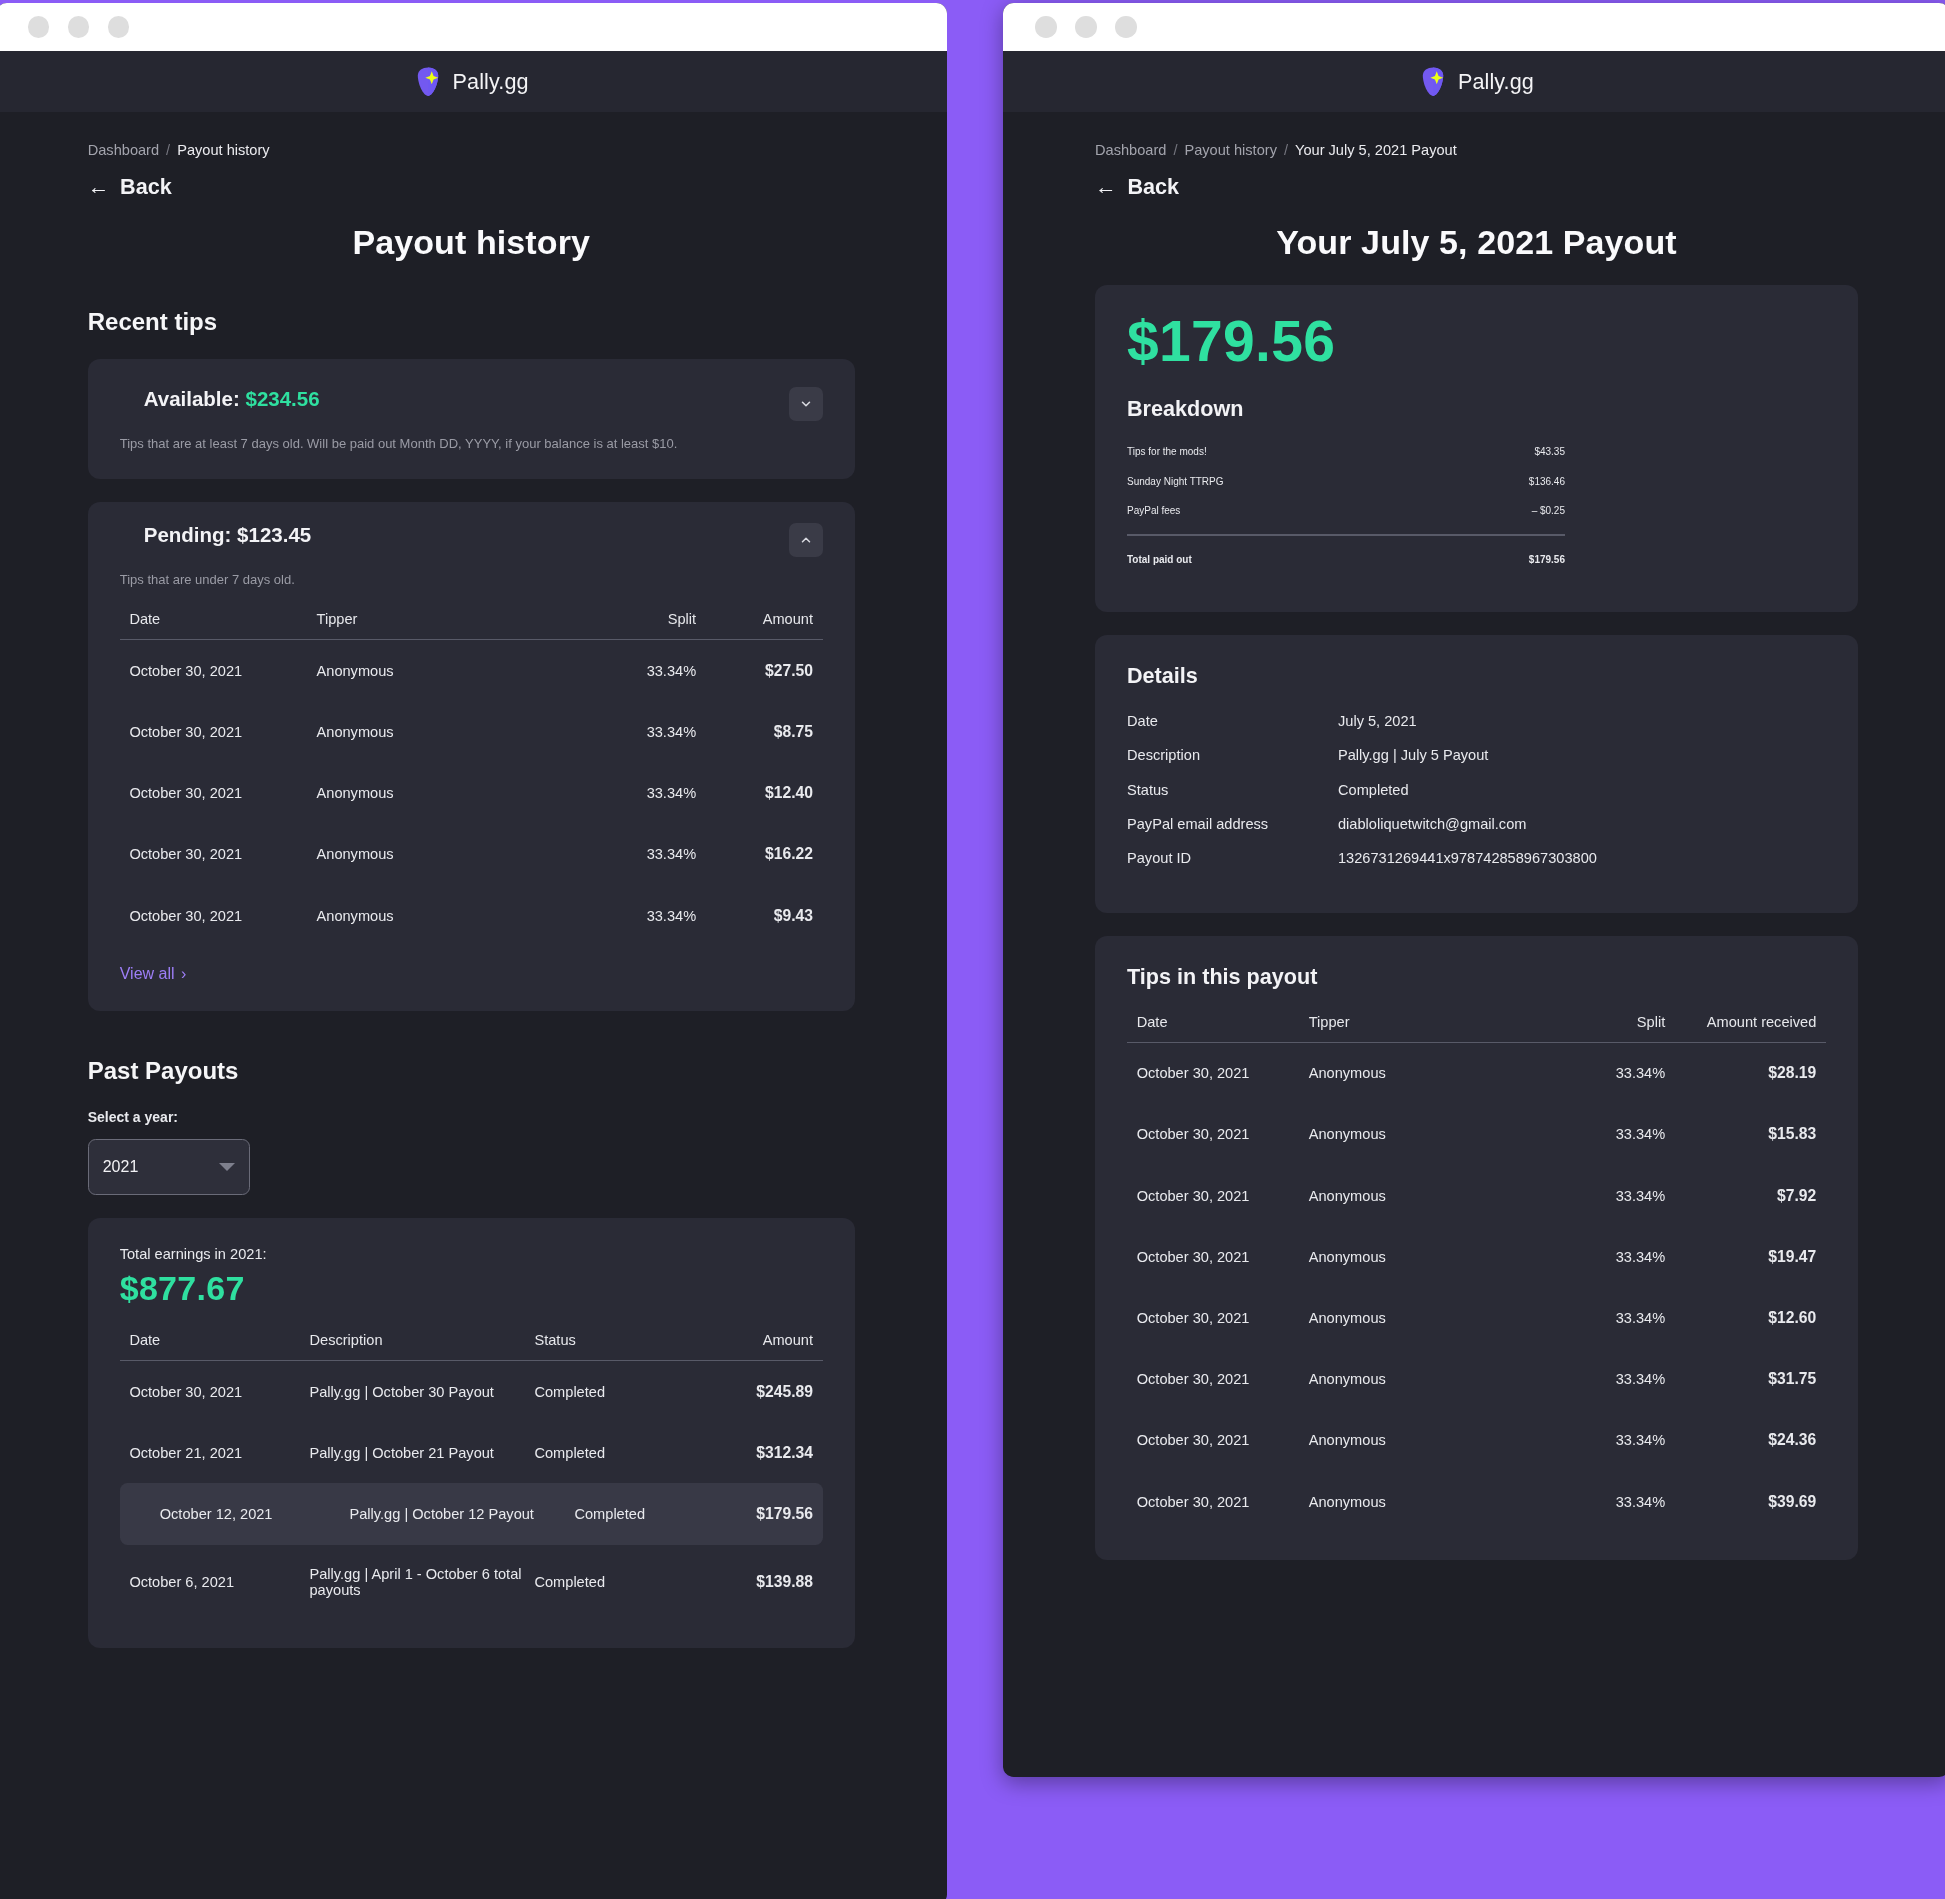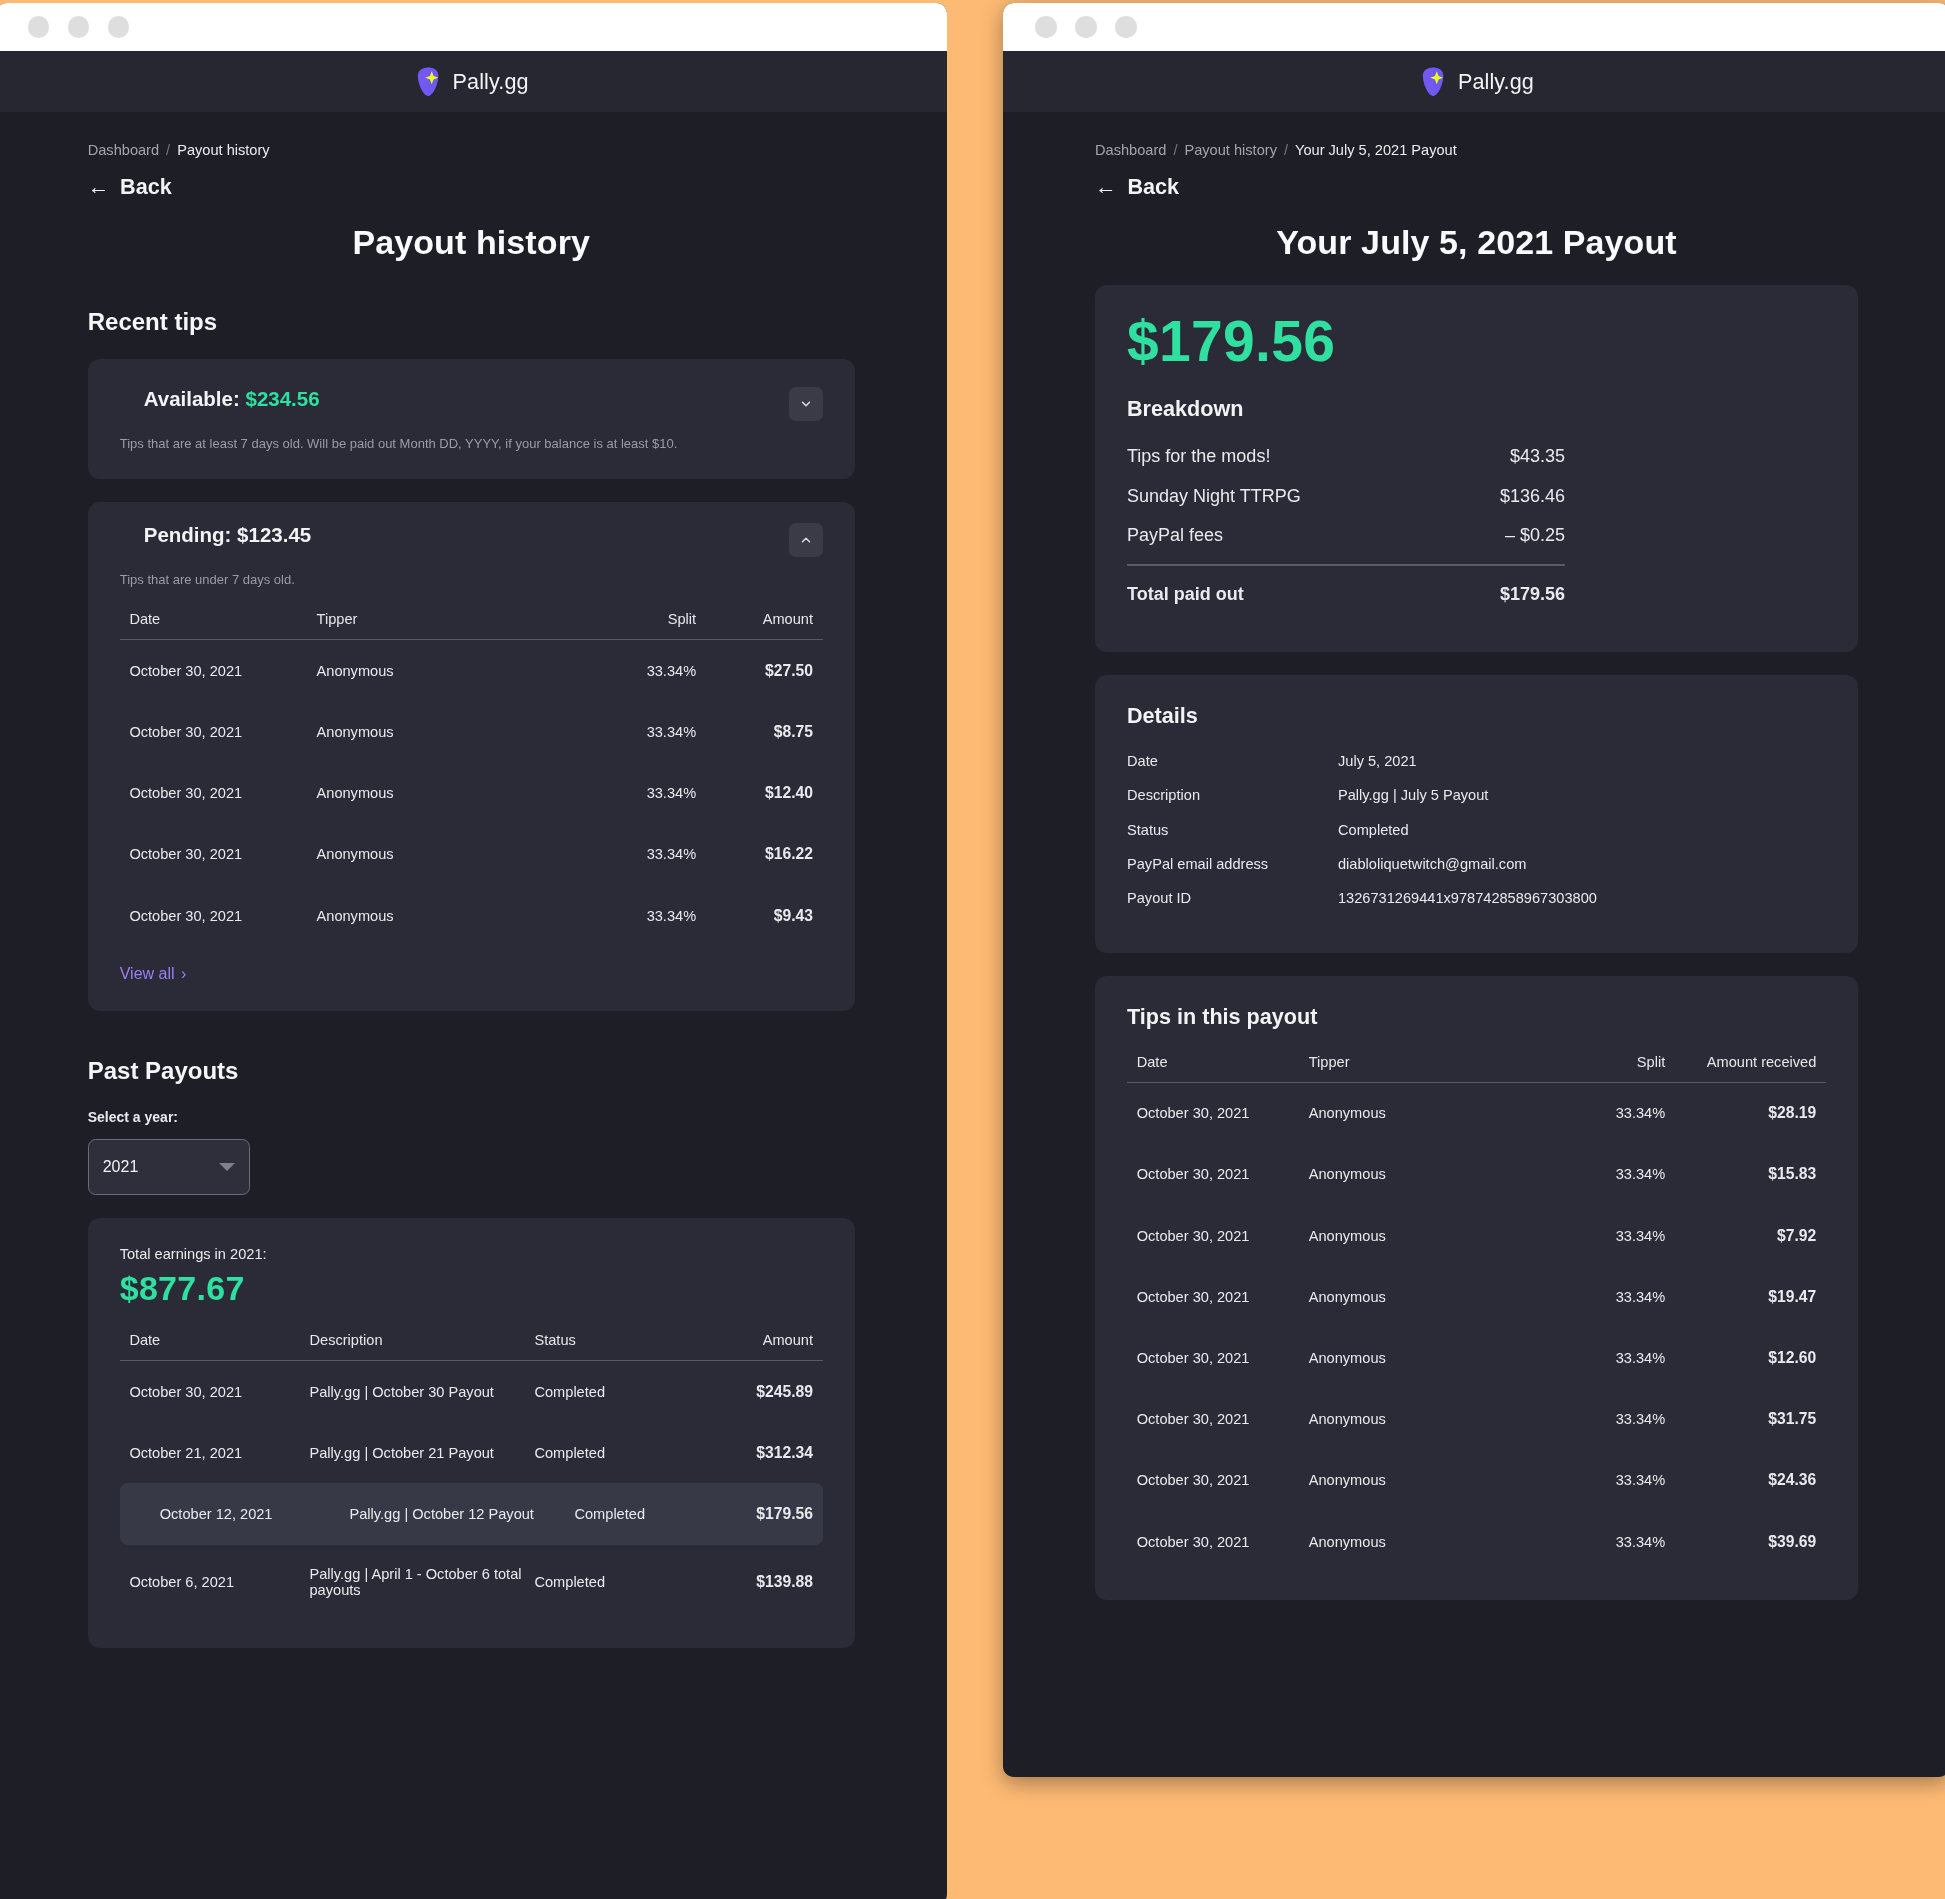"Pally.gg" .desktop { background: #fdba74 -> #8b5cf6 }
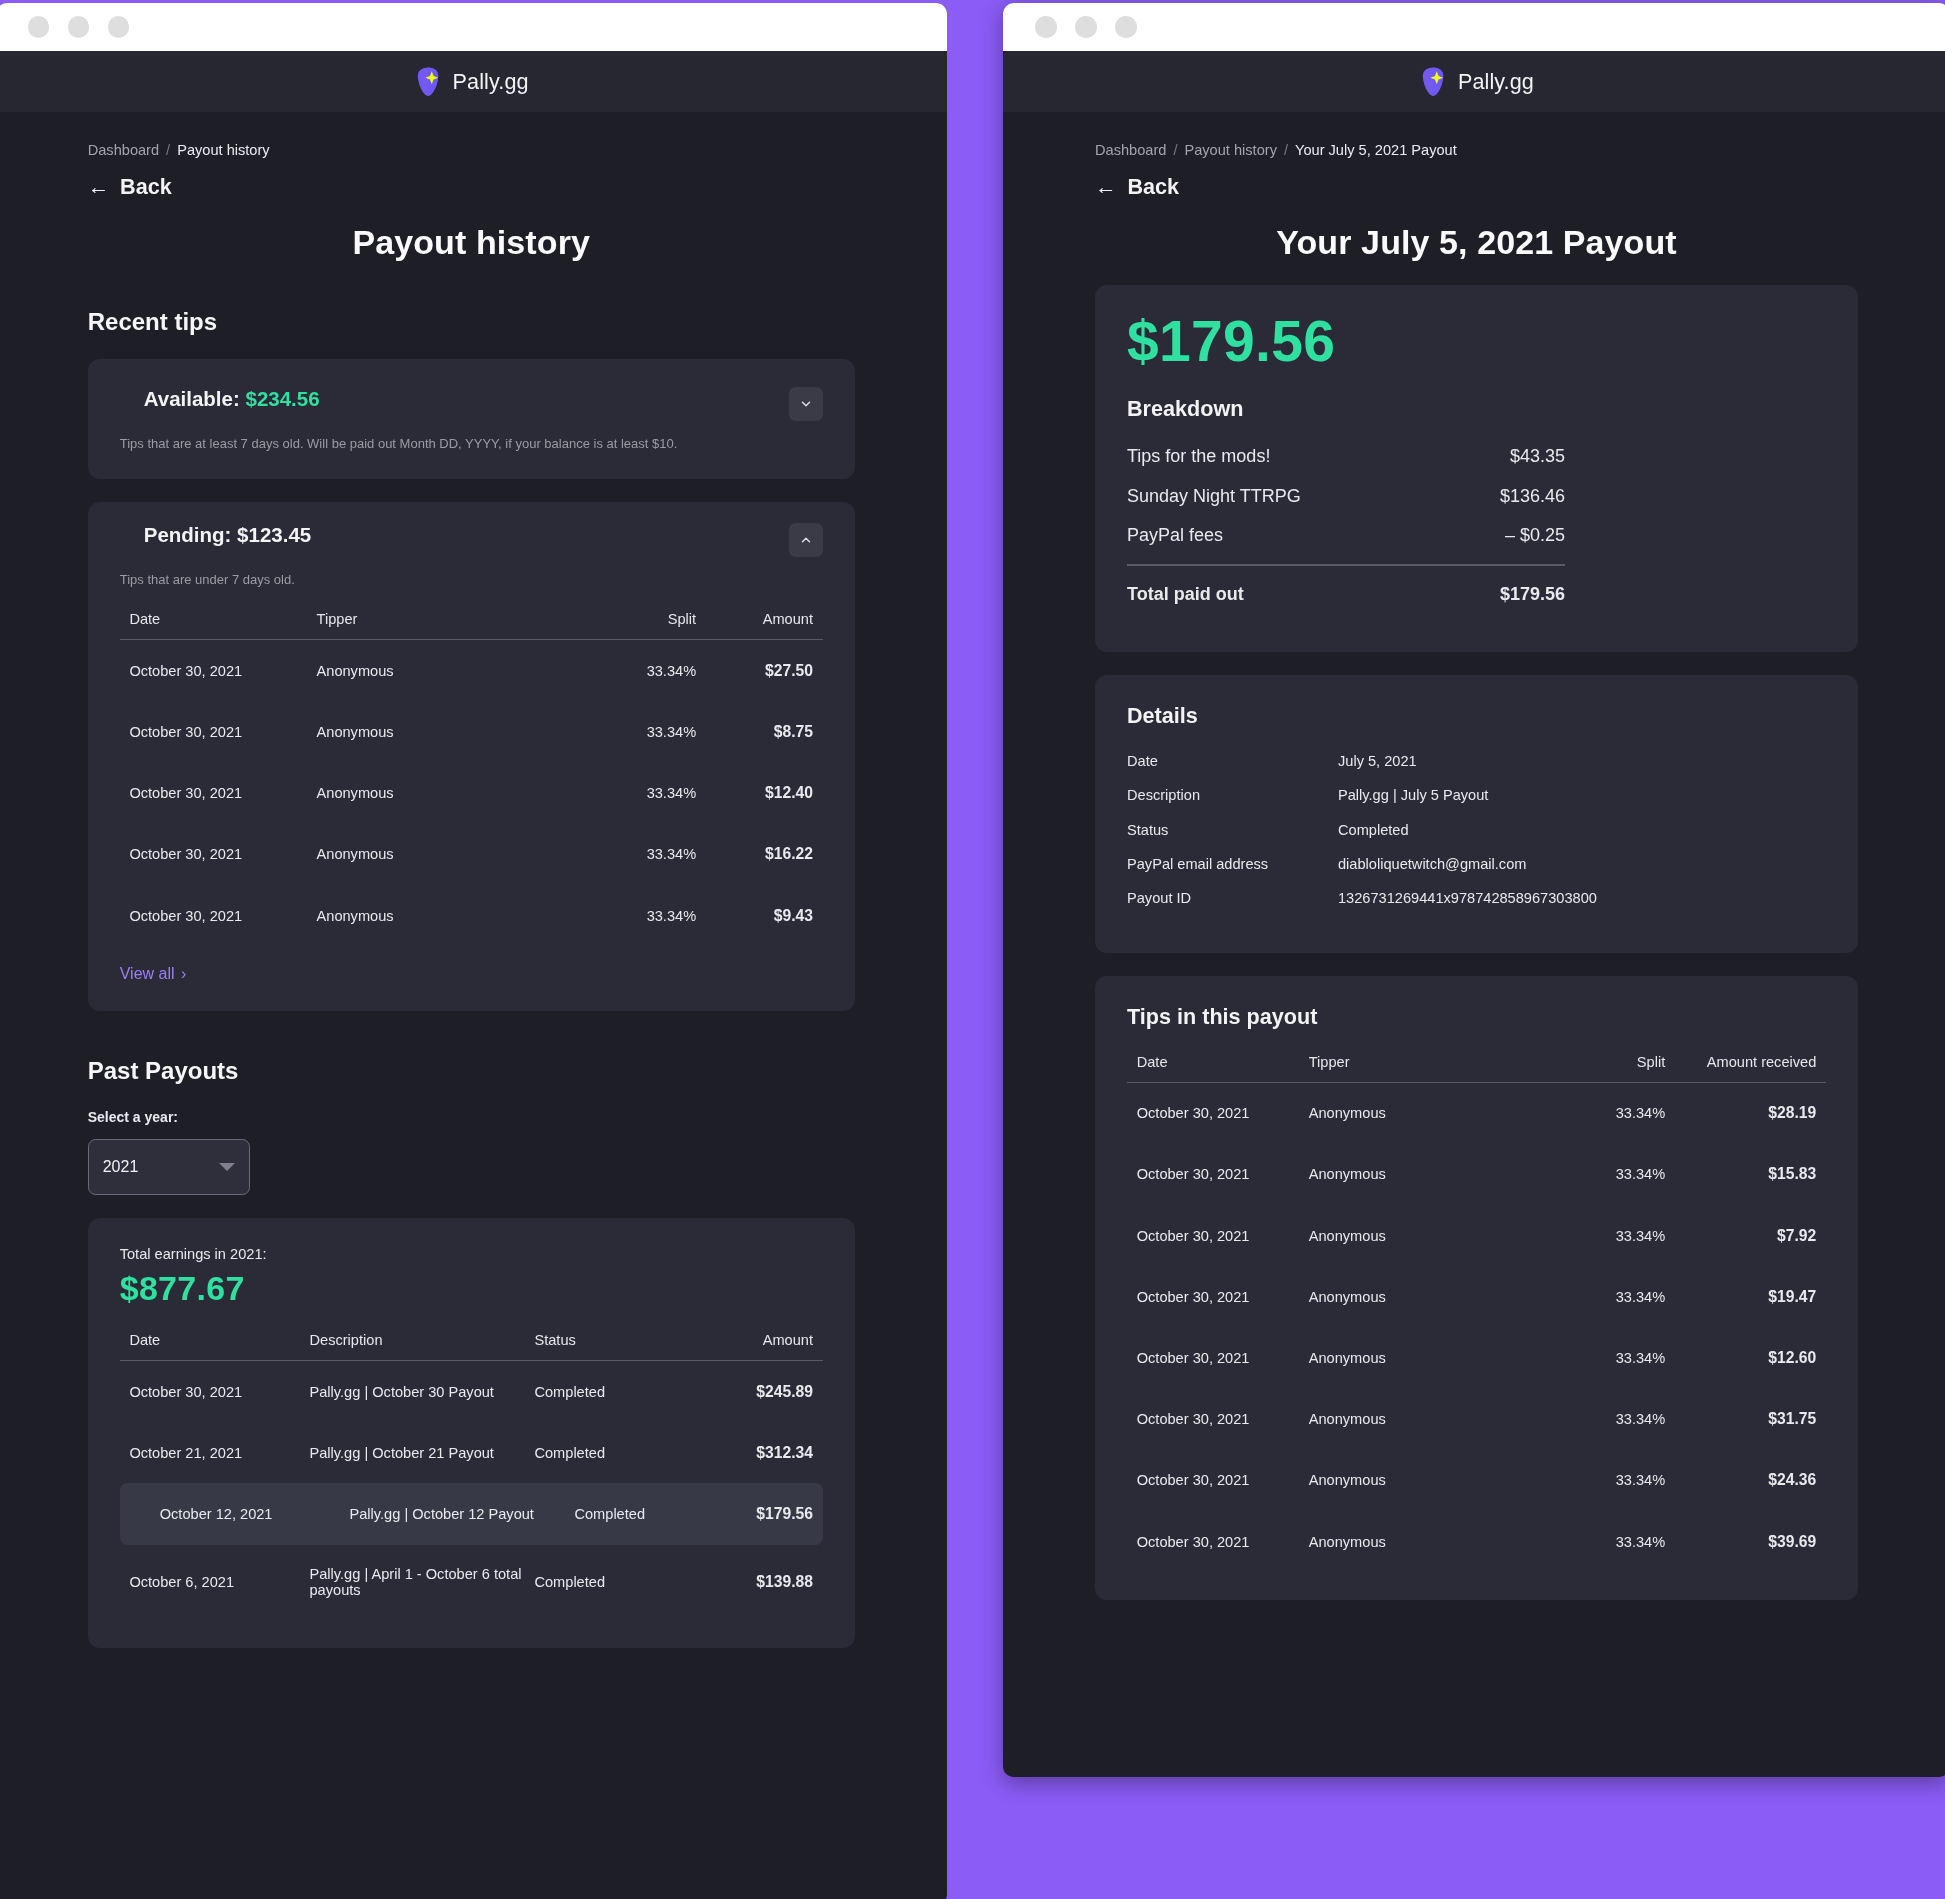"Tips for the mods!" .brk-row { font-size: 18px -> 10px }
